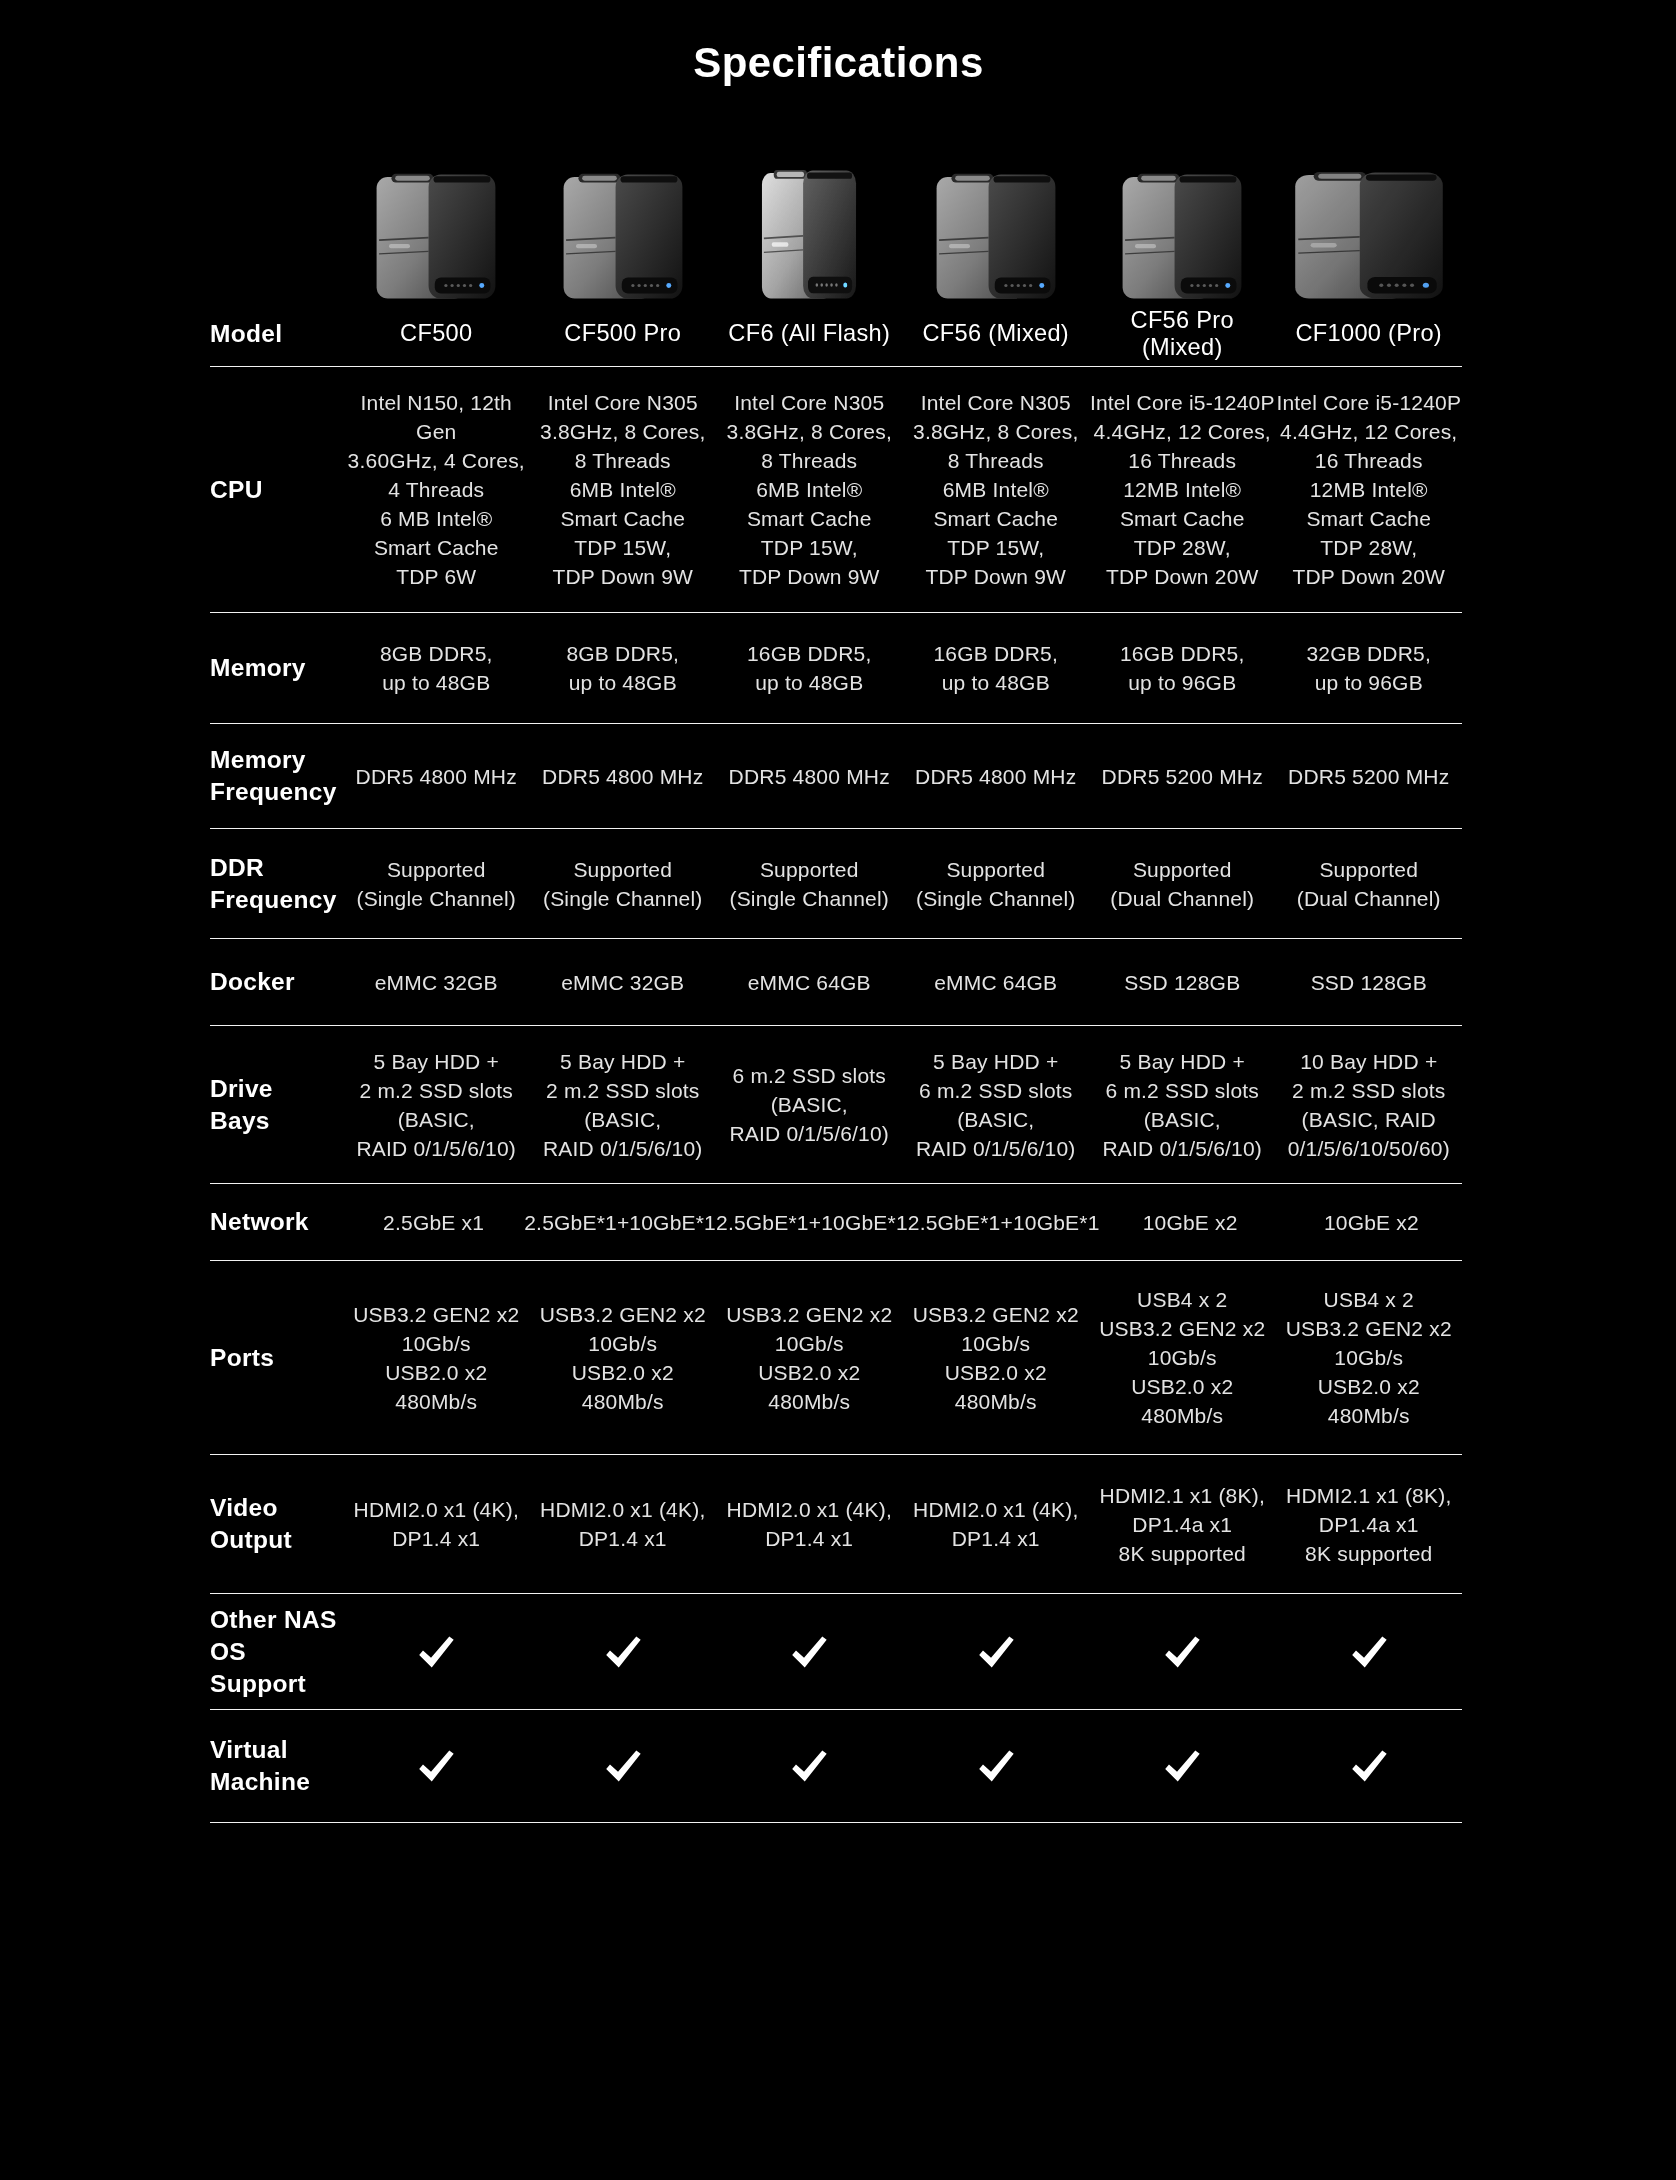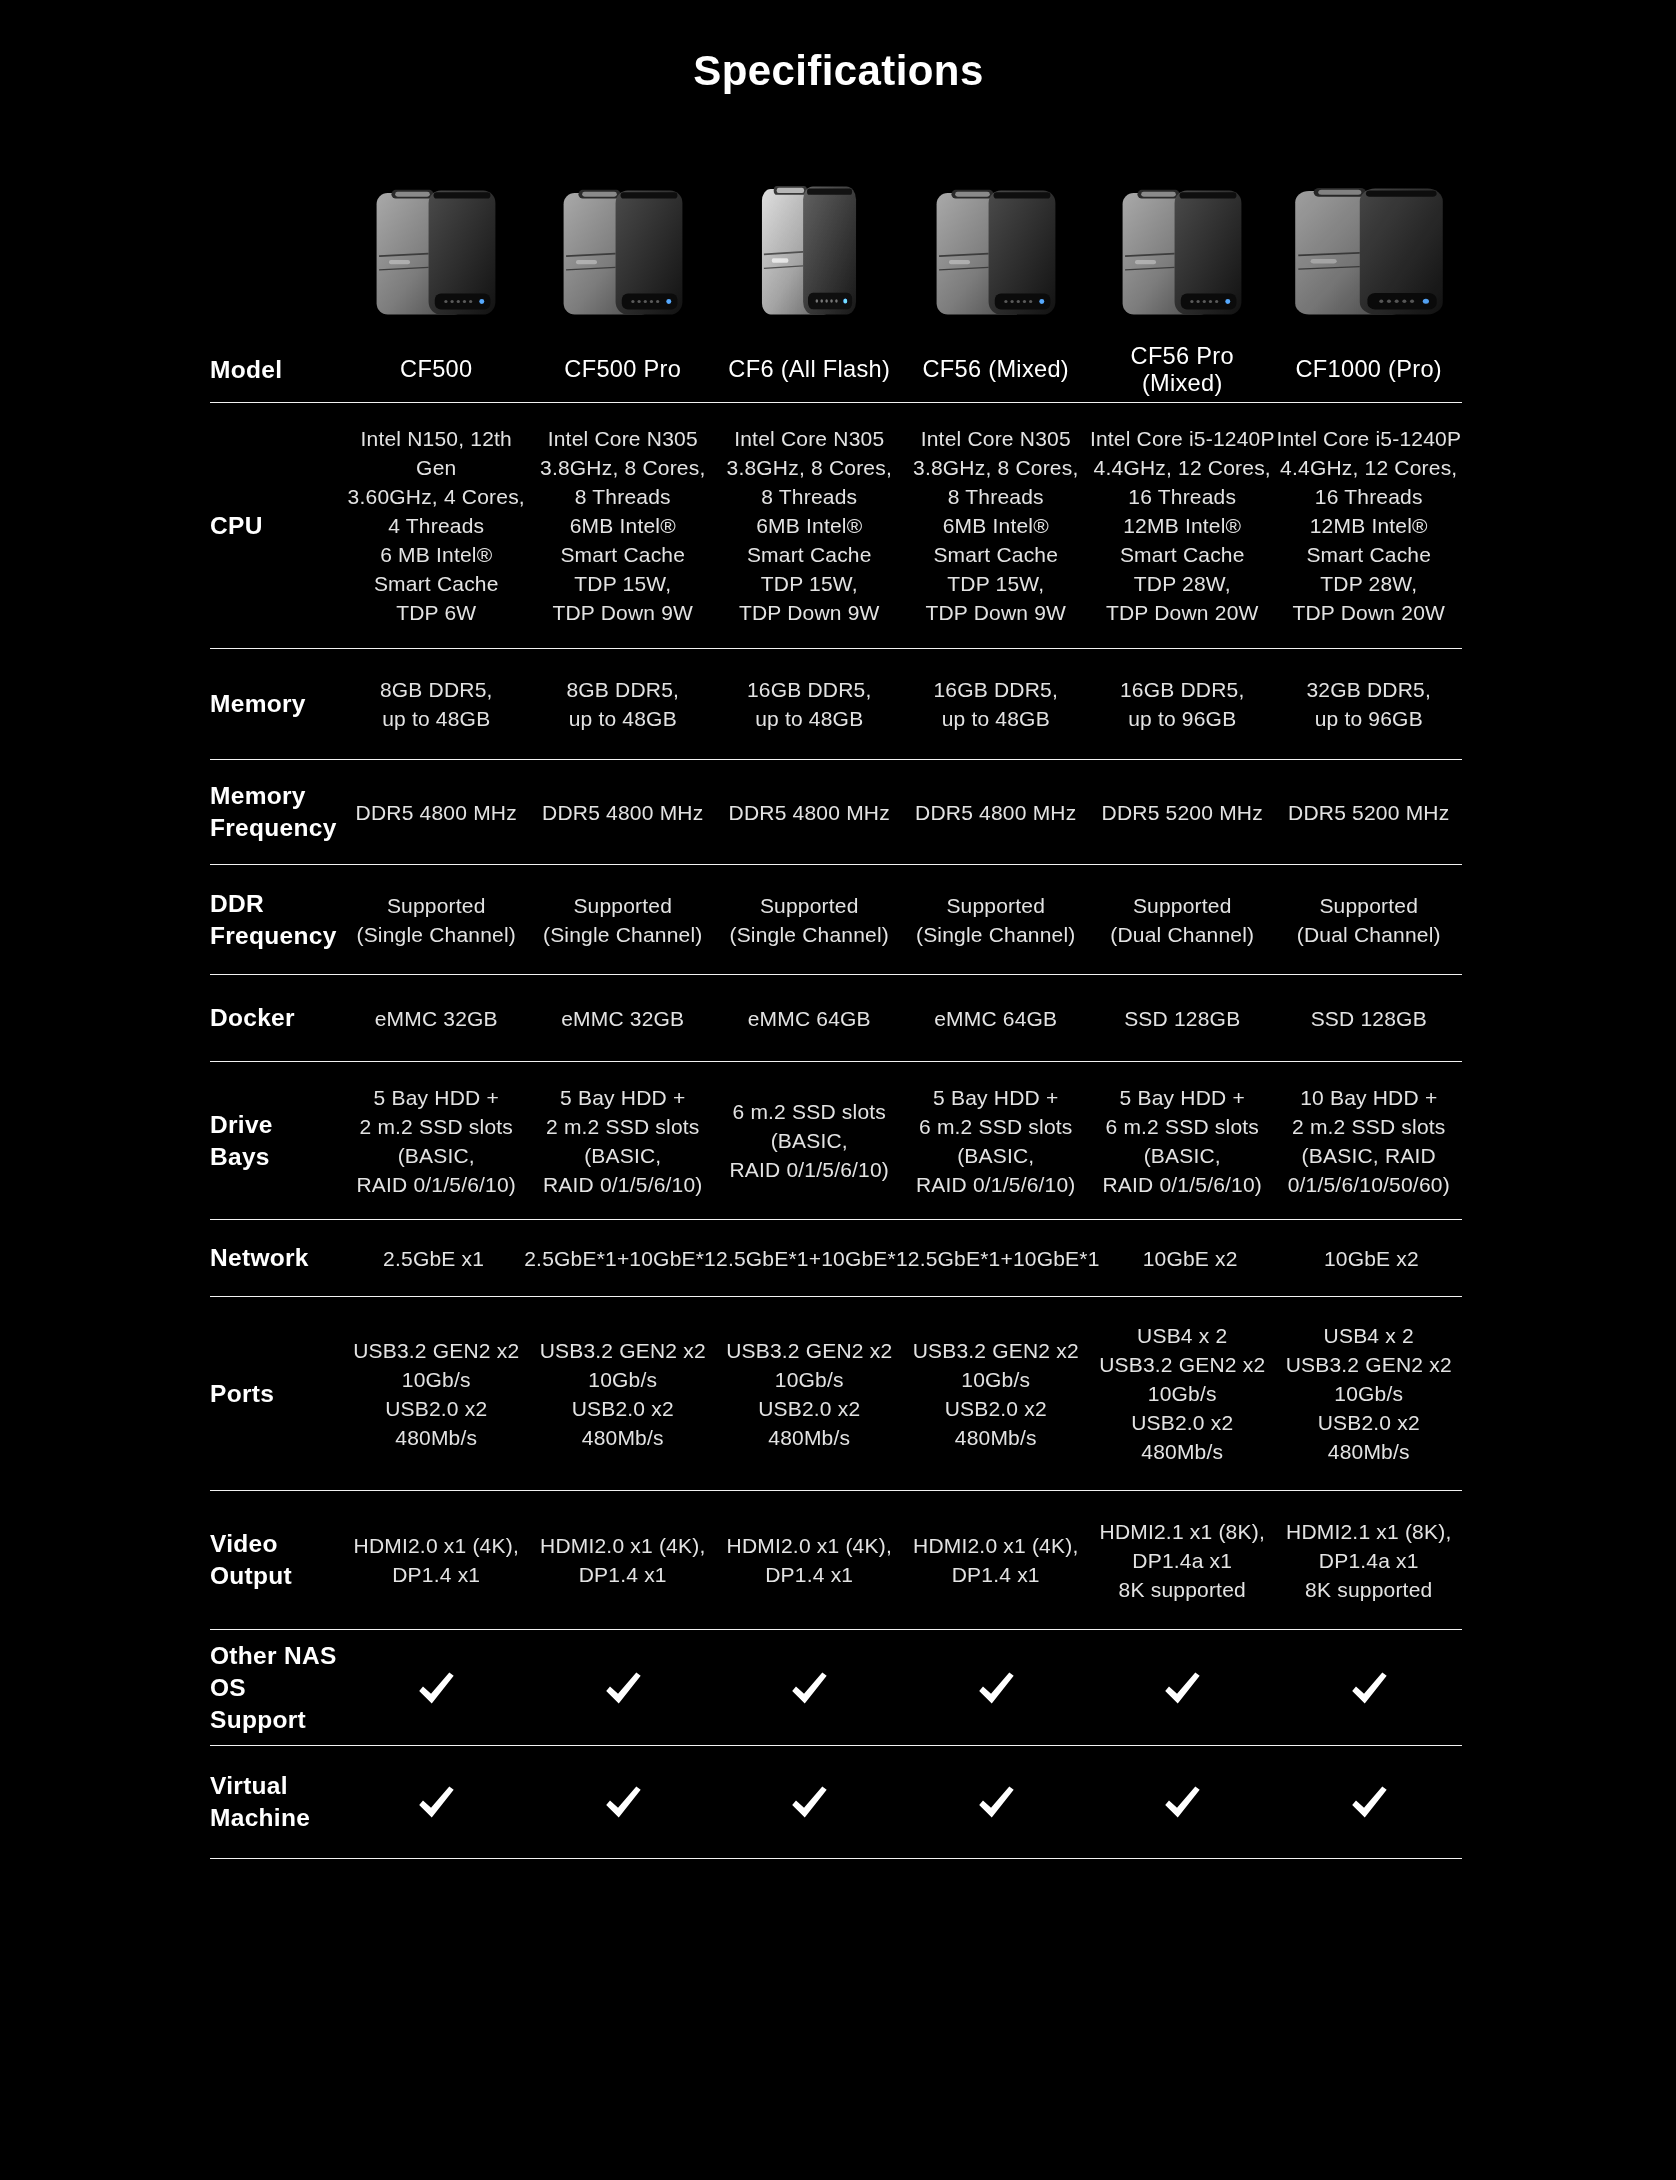"Specifications" .title { margin: 8px -> 0 }
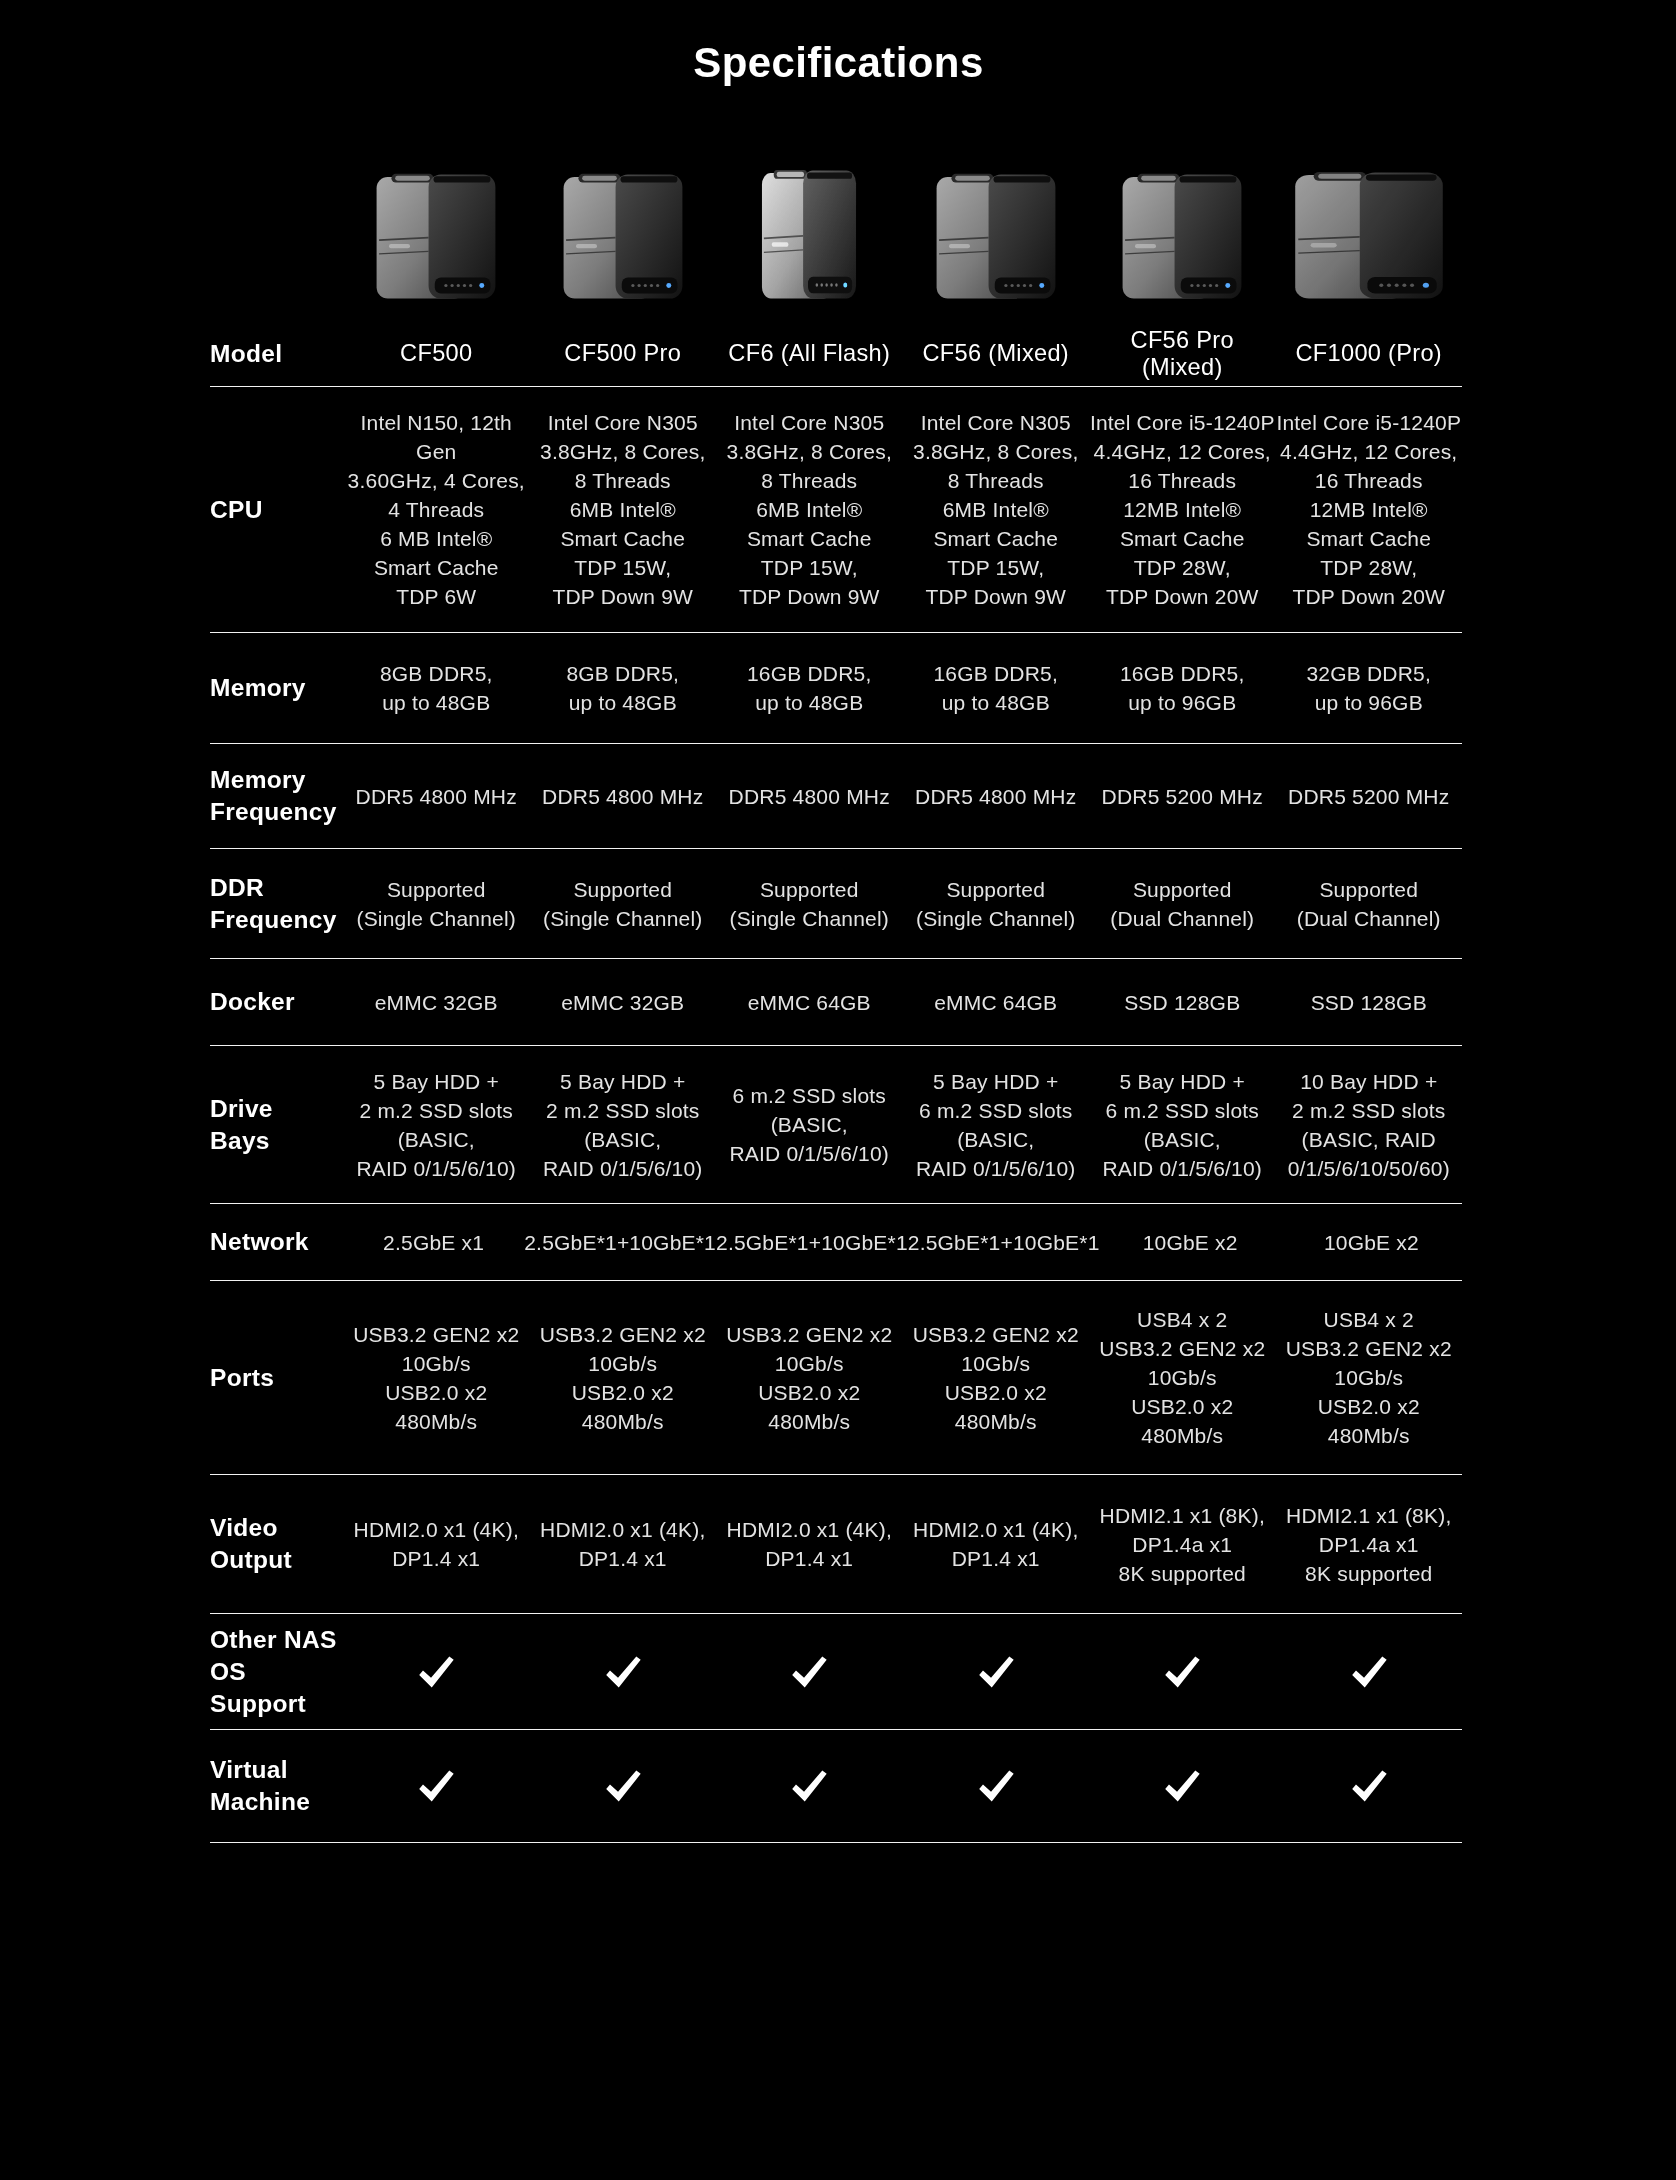"Model" .model-row { margin-top: 20px -> none }
